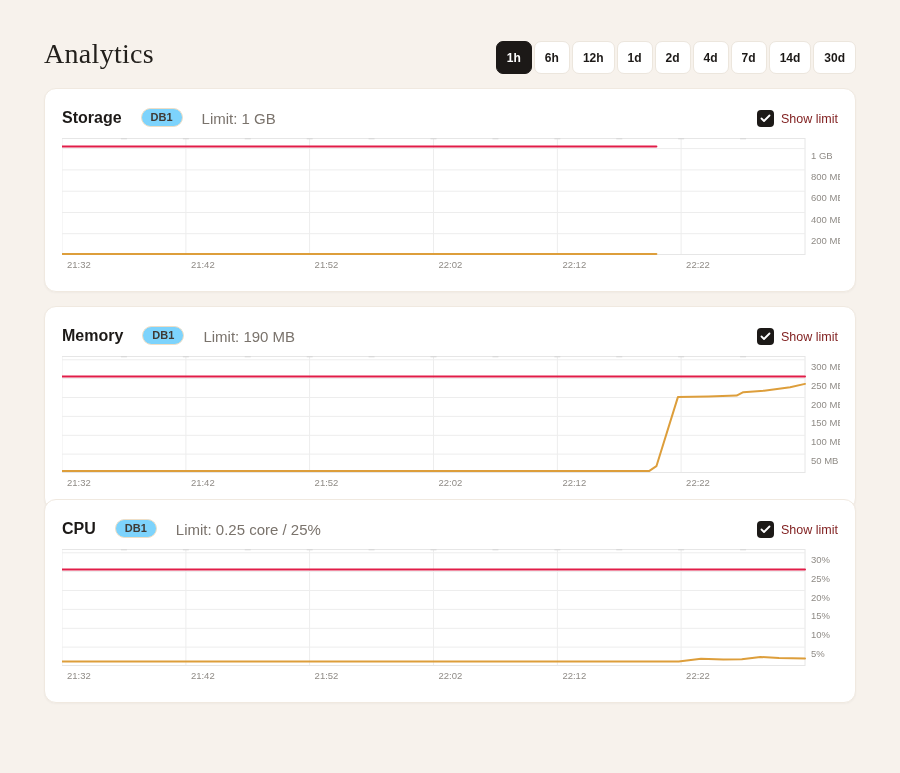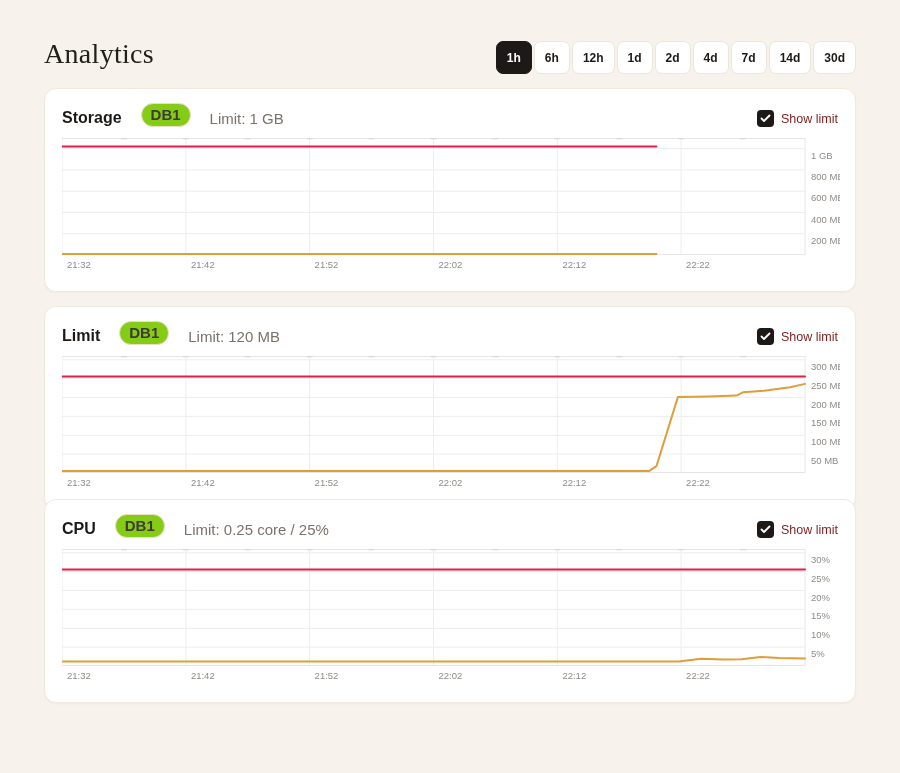"DB1" .badge { background: #84cc16 -> #7dd3fc; font-size: 15px -> 11px }
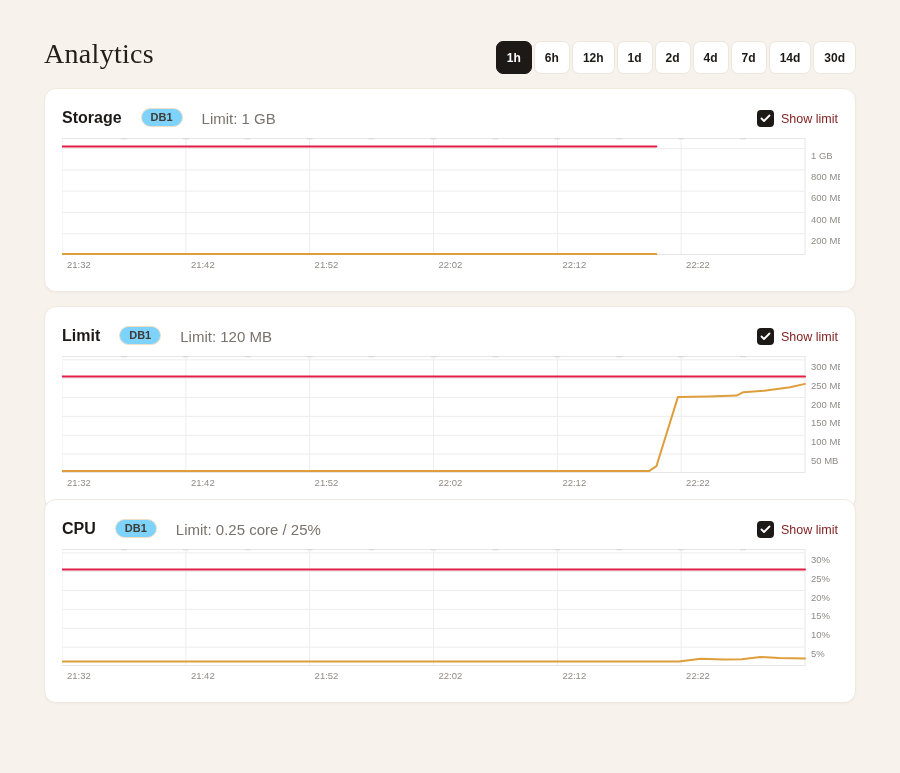"Limit" h2.card-title { text: Limit -> Memory }
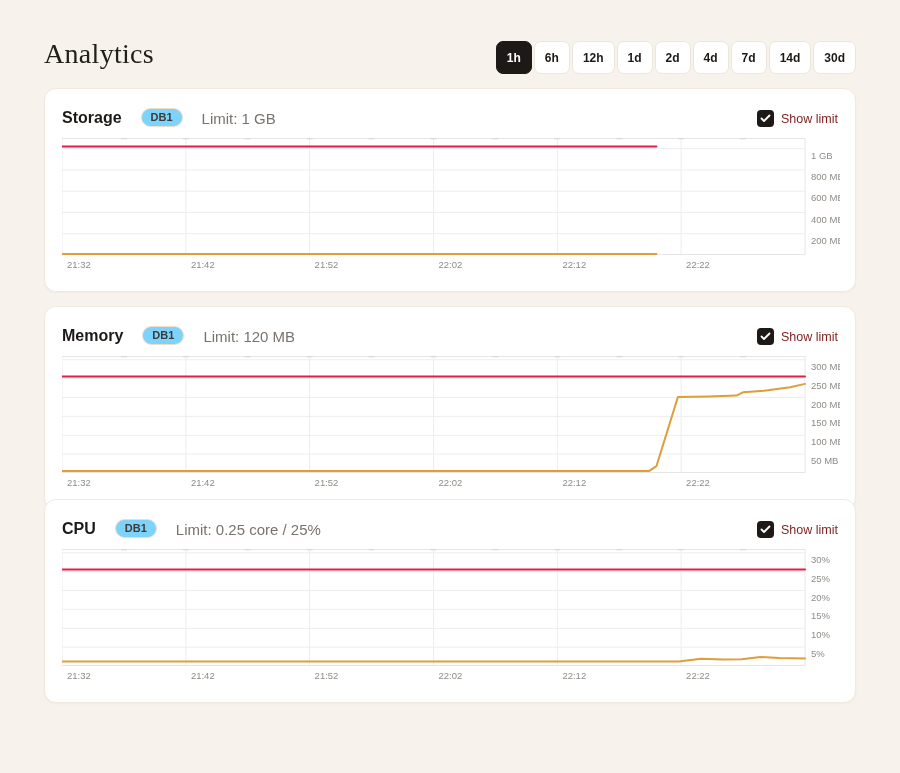"Limit: 120 MB" span.limit-label { text: 120 -> 190 }
